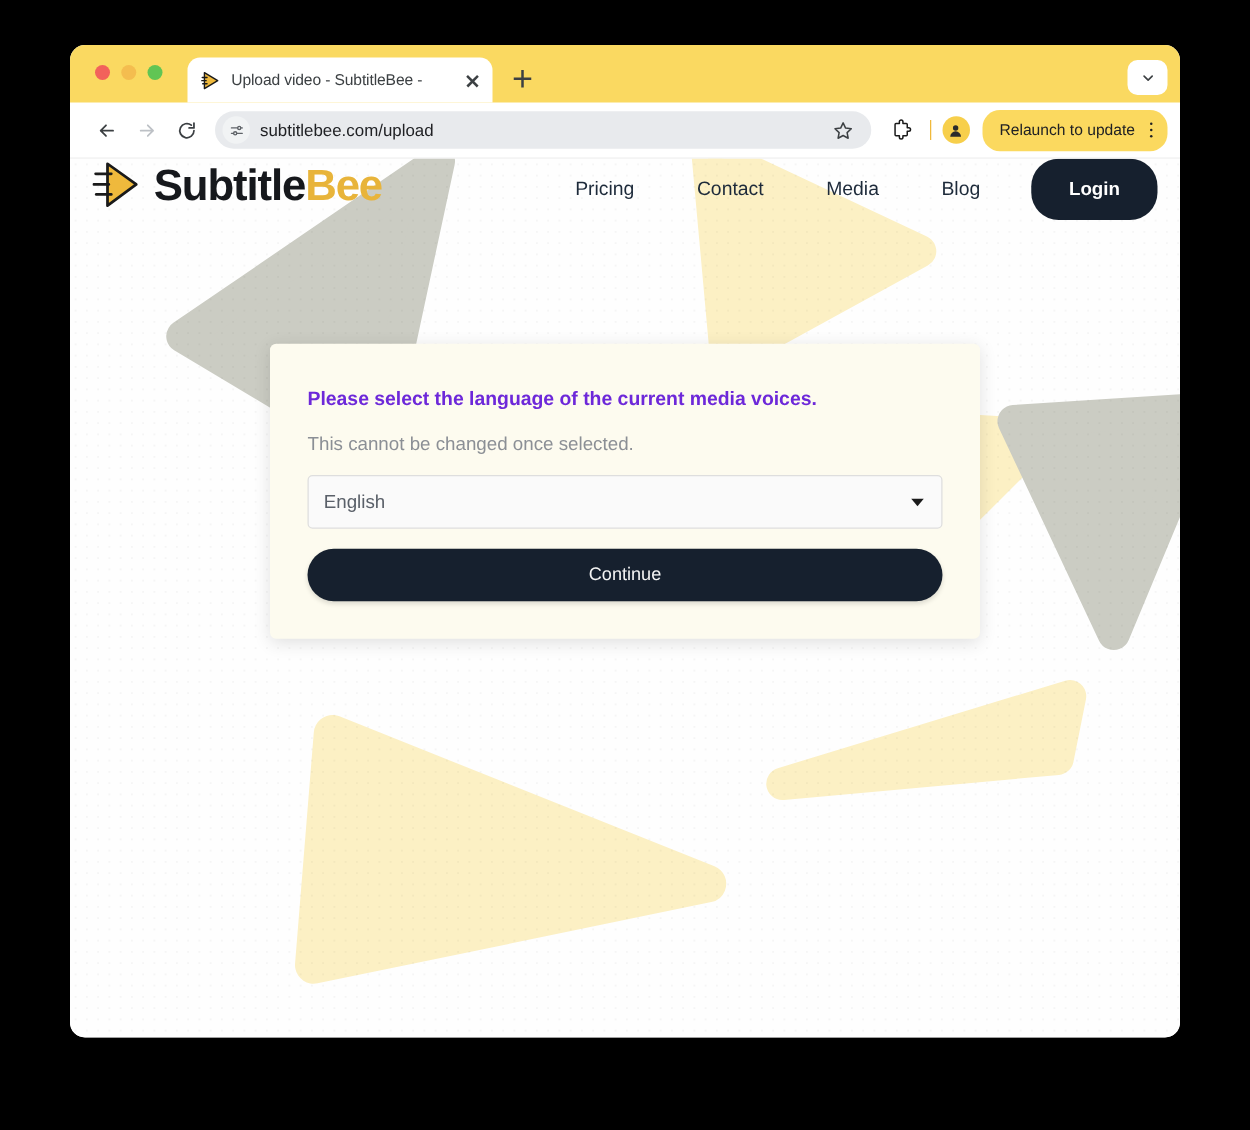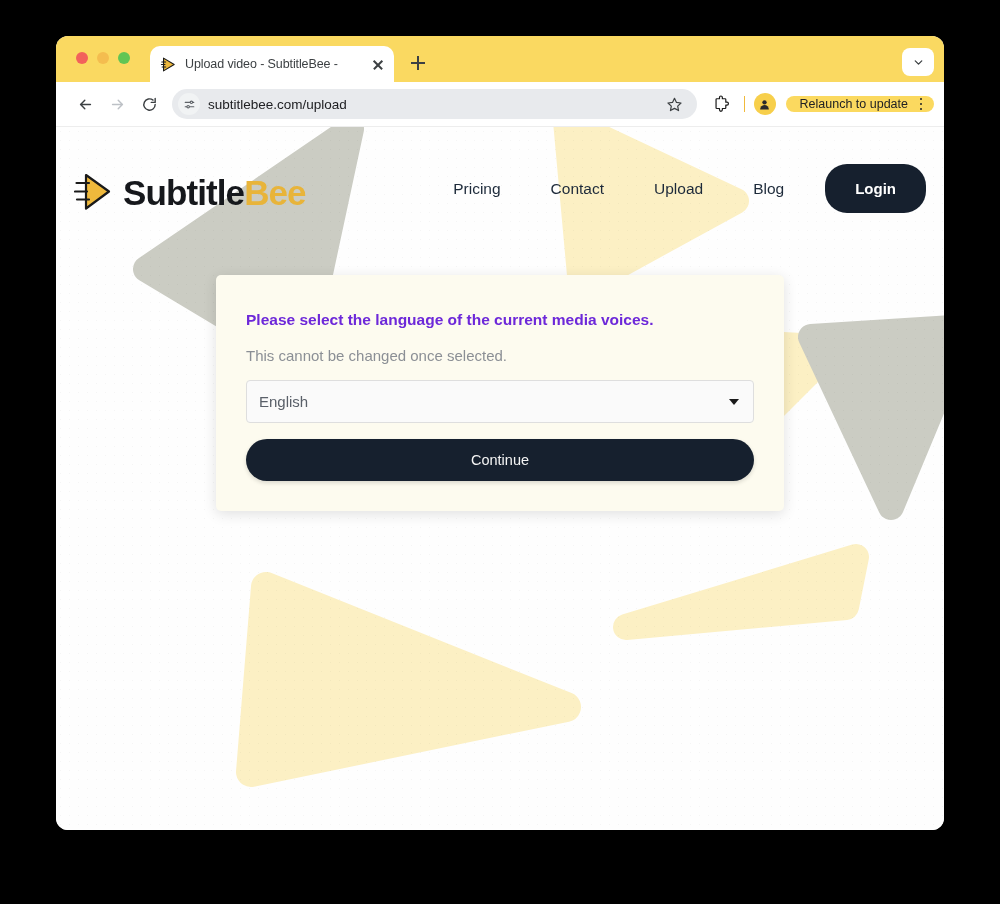"Relaunch to update" .relaunch-pill { height: 16px -> 33px }
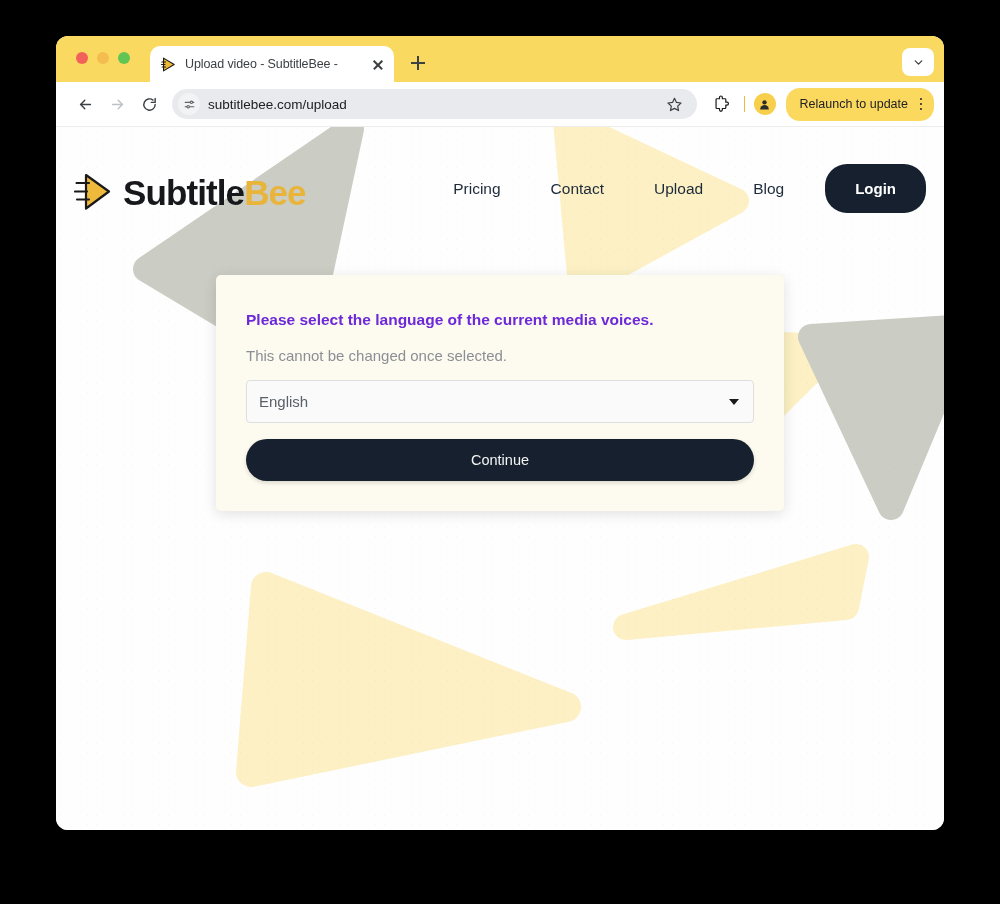"SubtitleBee" .site-header { align-items: flex-end -> flex-start }
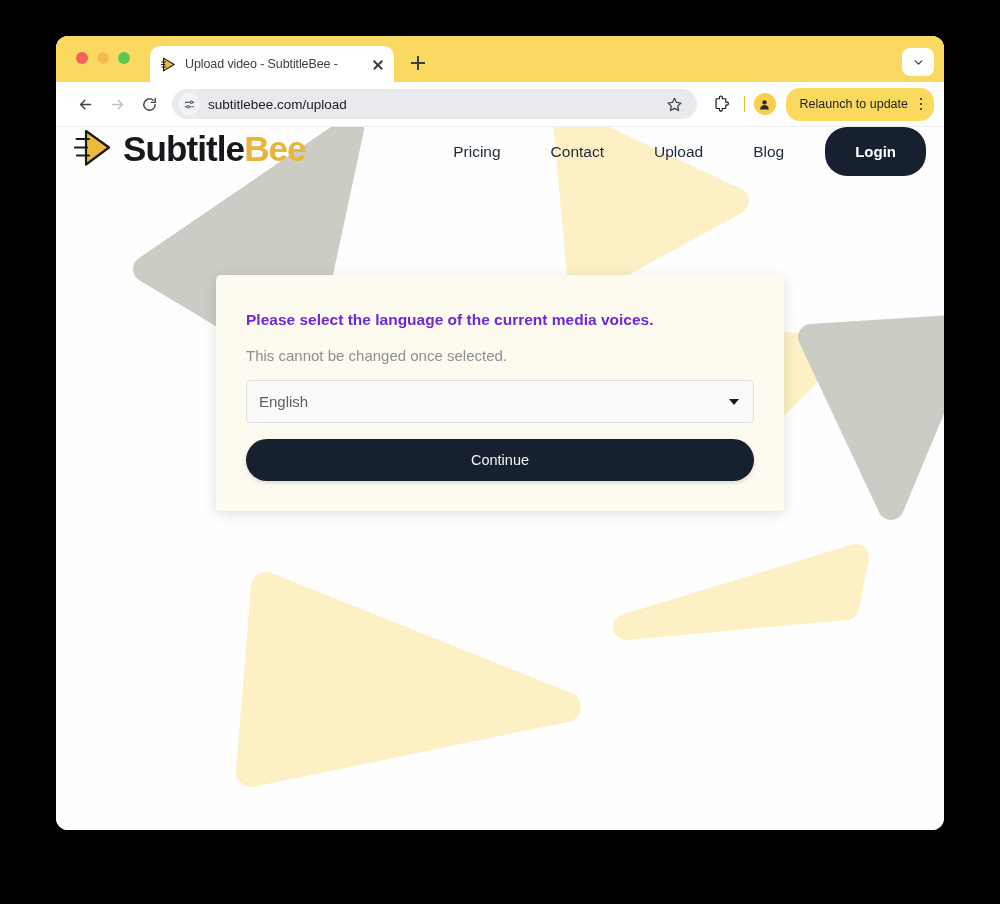"Upload" span.nav-link { text: Upload -> Media }
